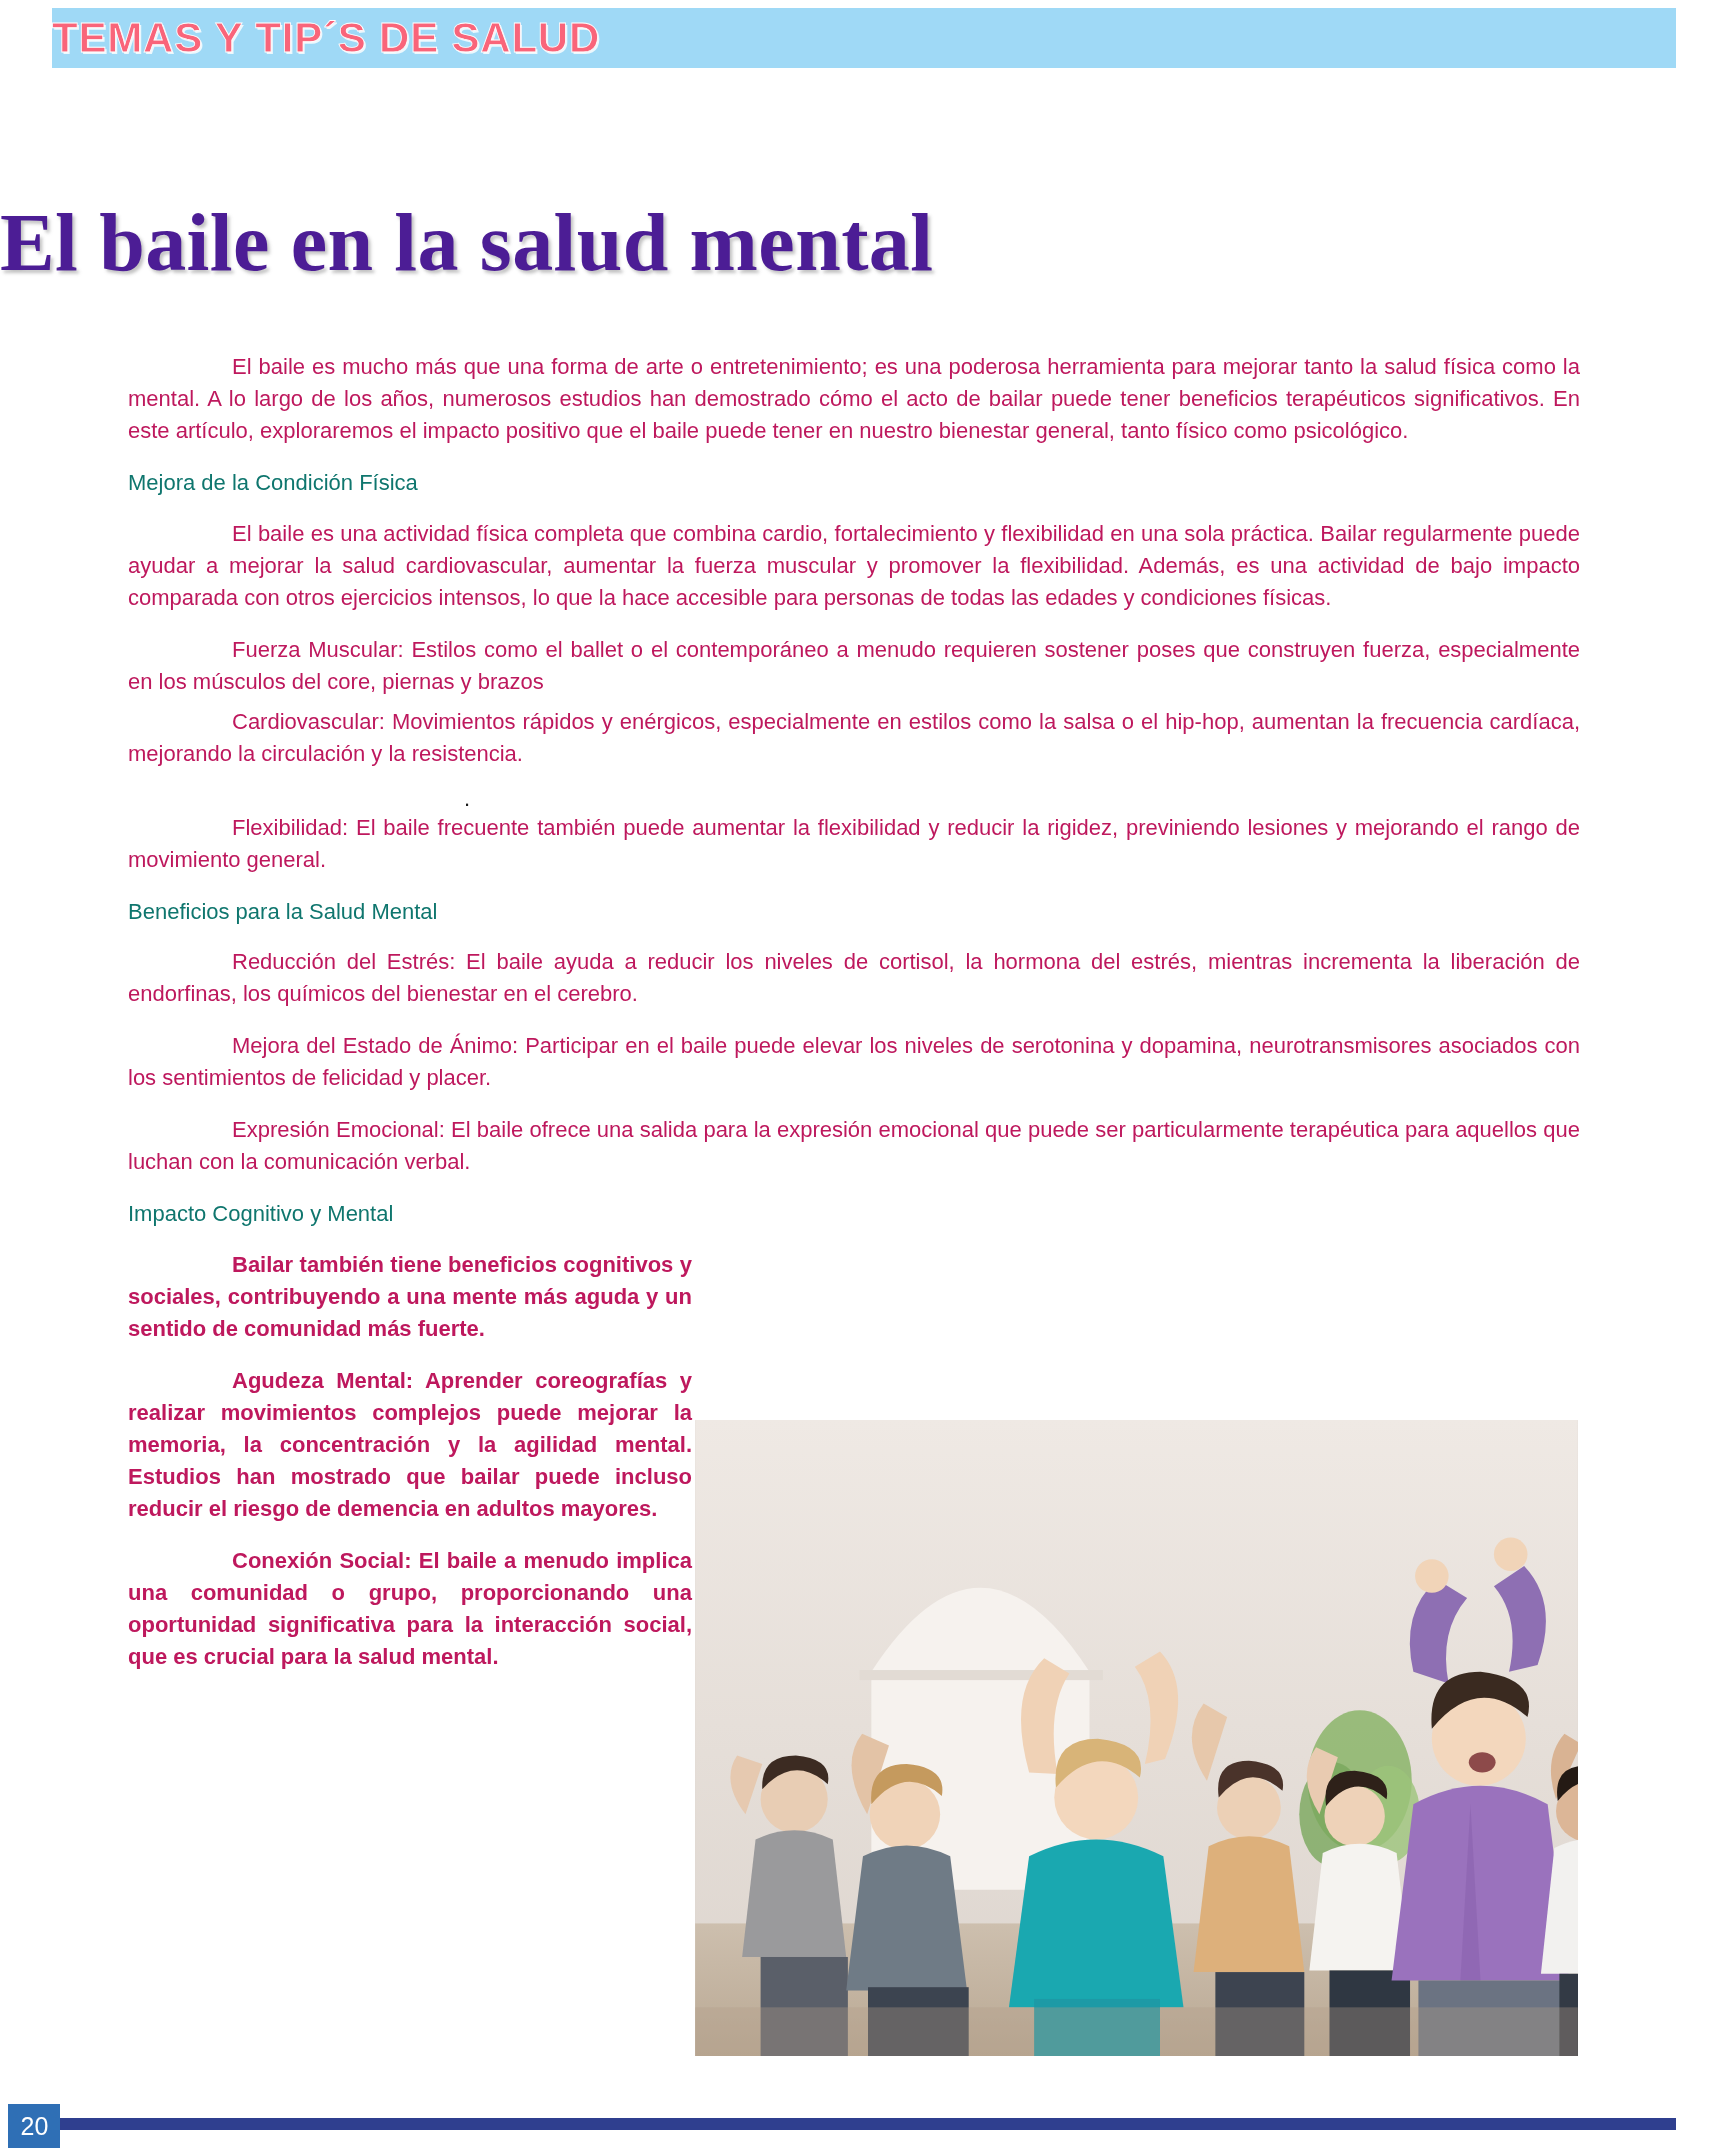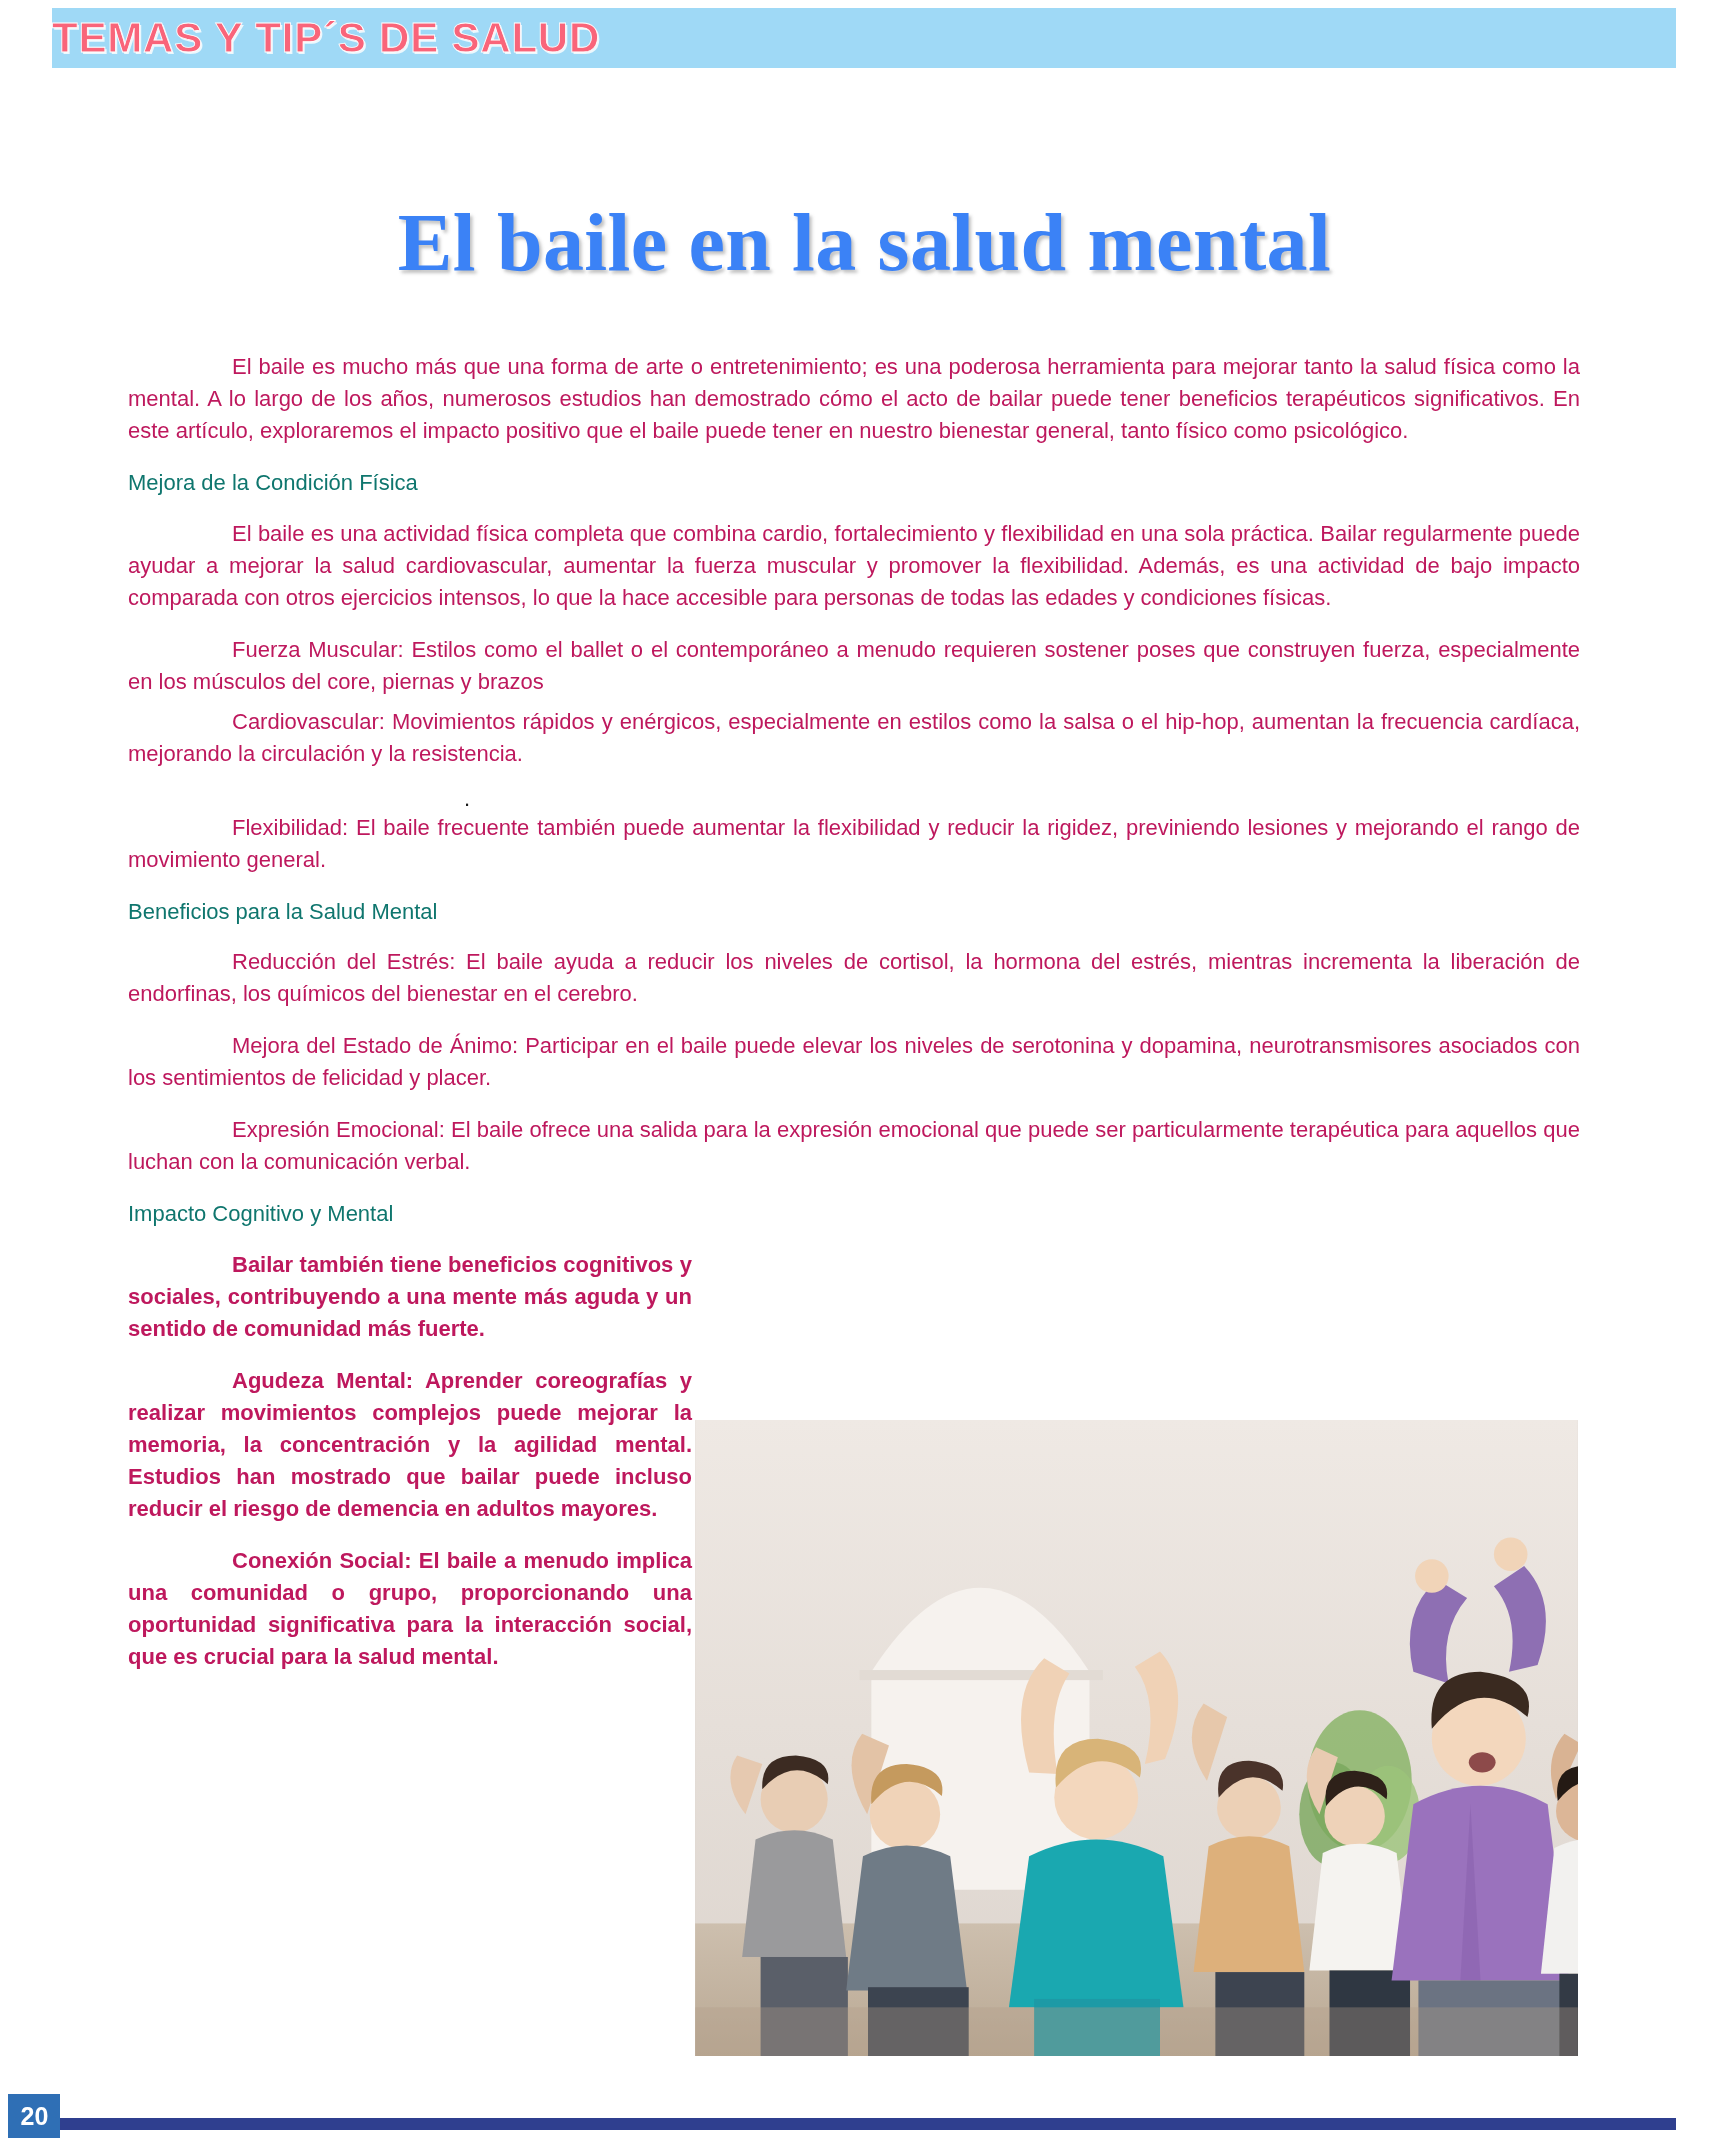"El baile en la salud" .headline { color: #3b82f6 -> #4c1d95; text-align: center -> none }
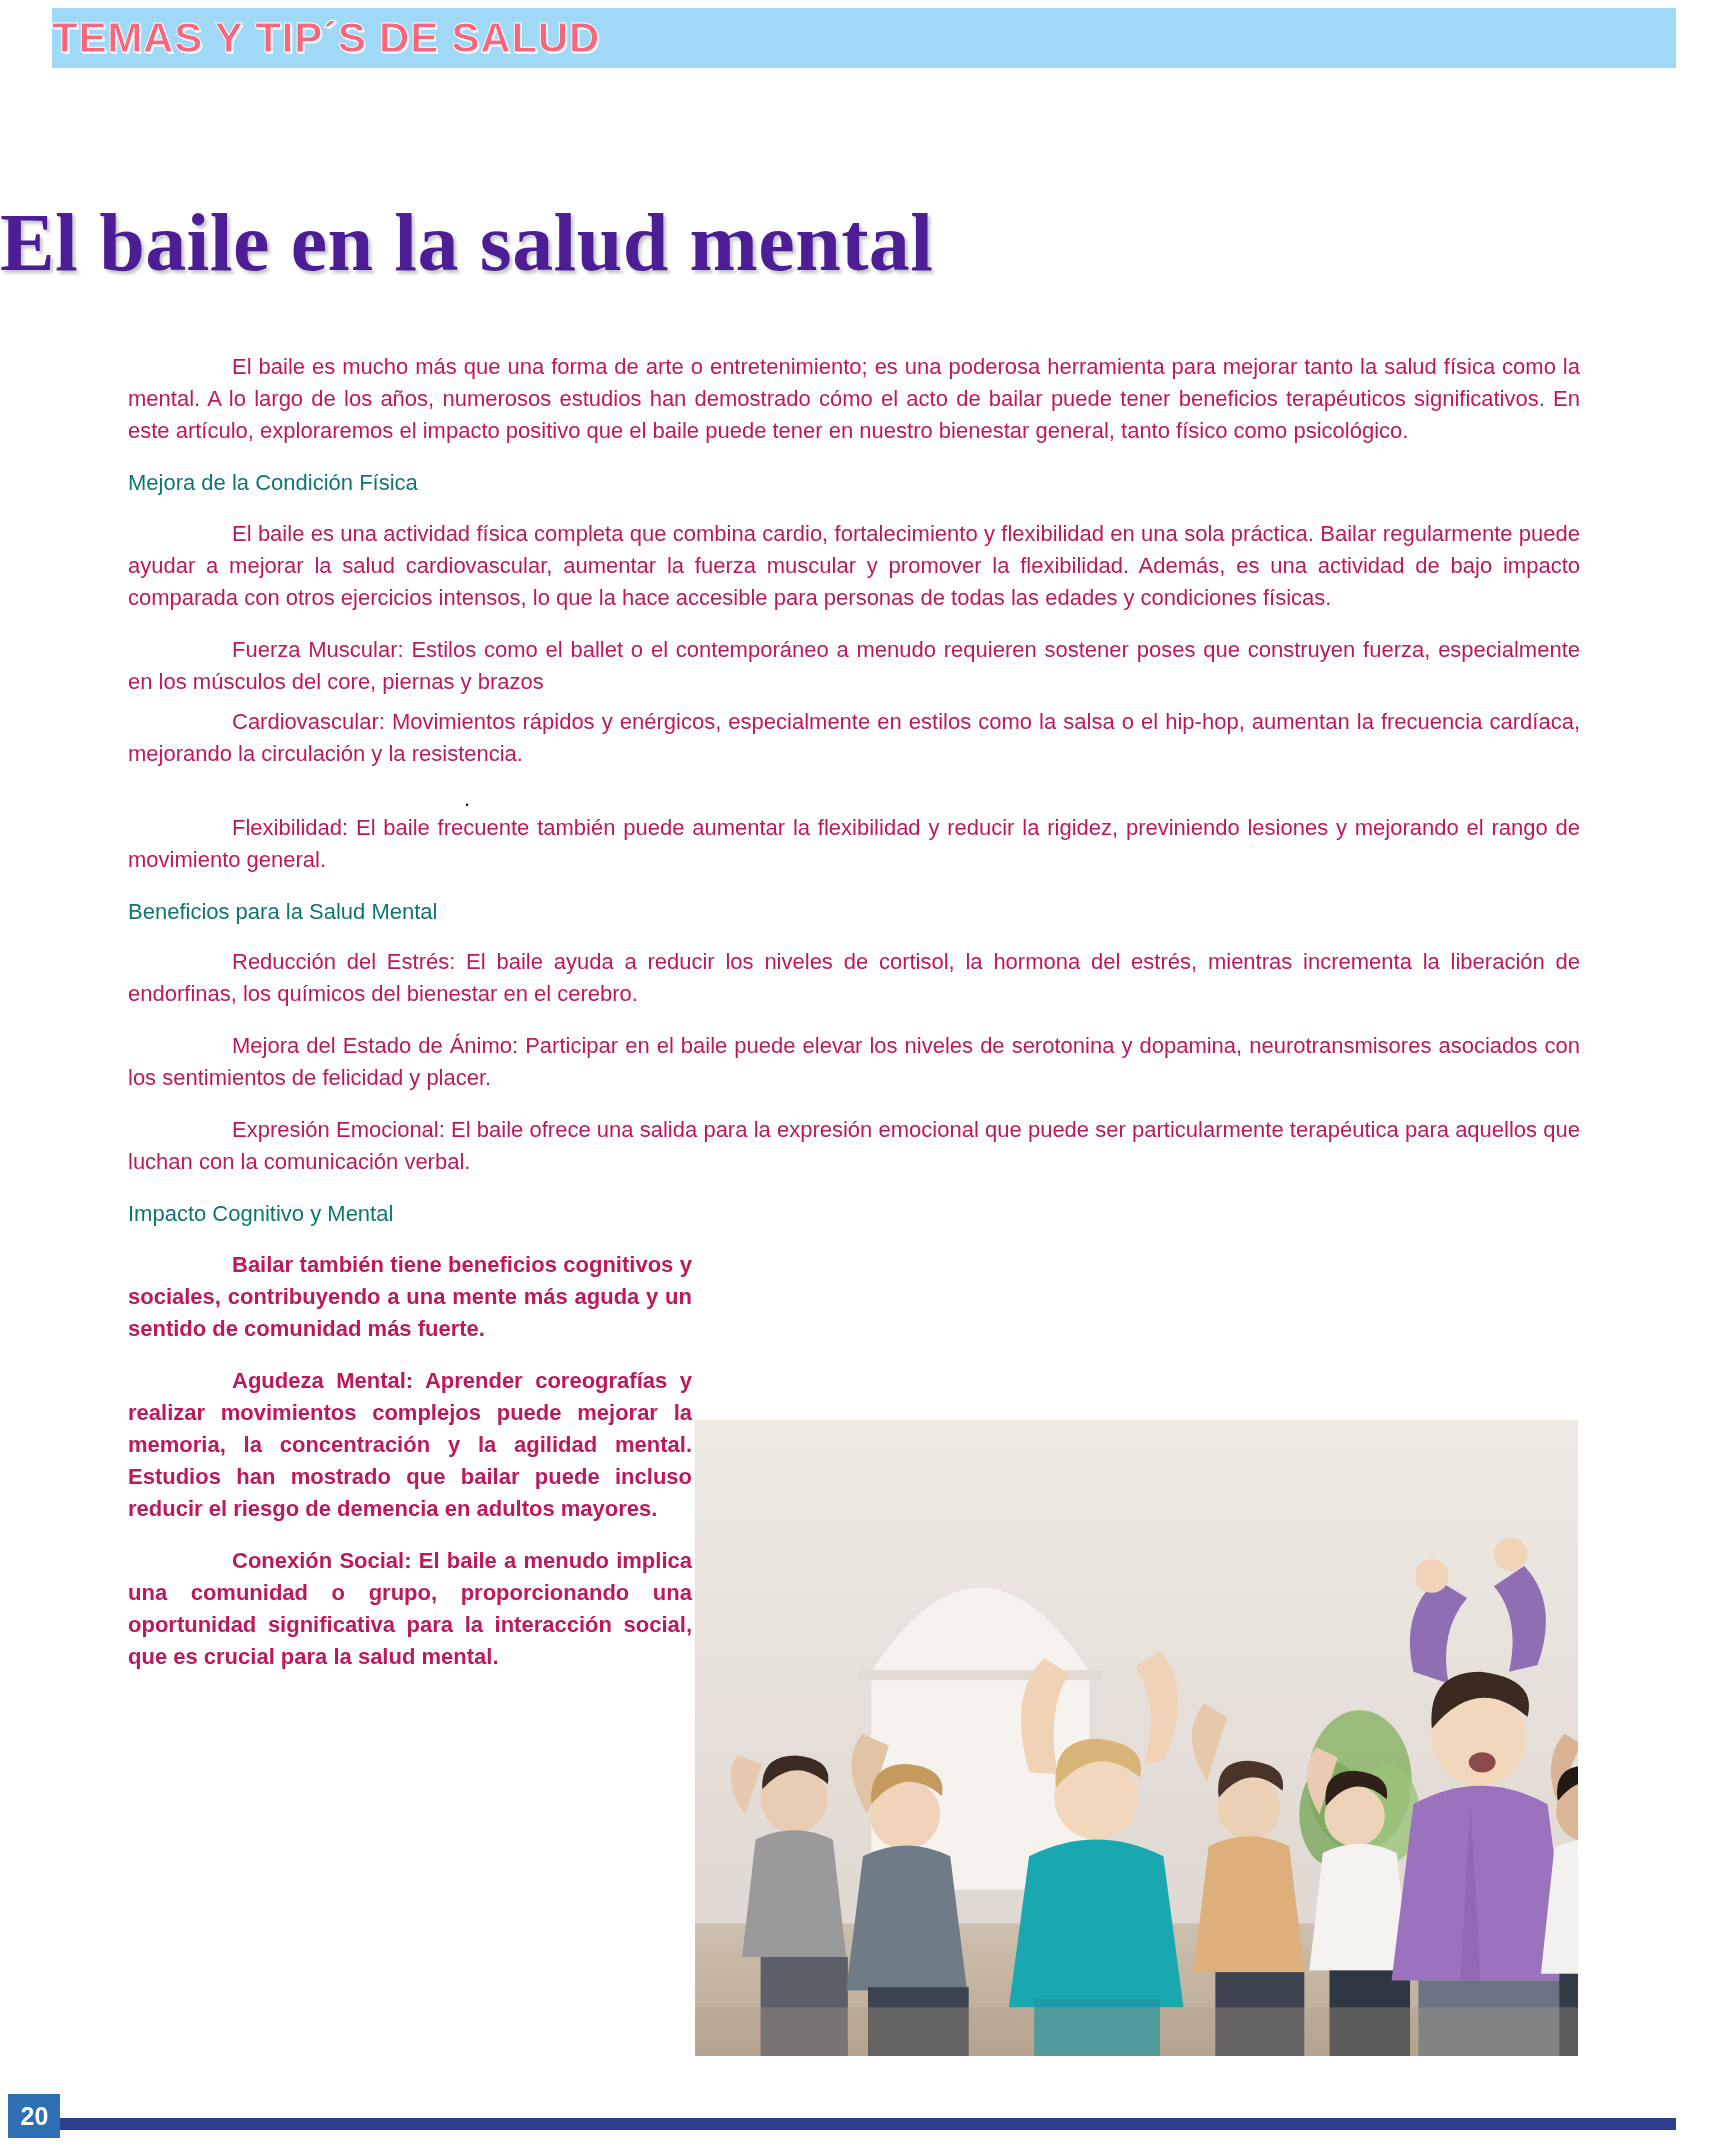"20" .page-badge { bottom: 10px -> 0; font-weight: bold -> none }
